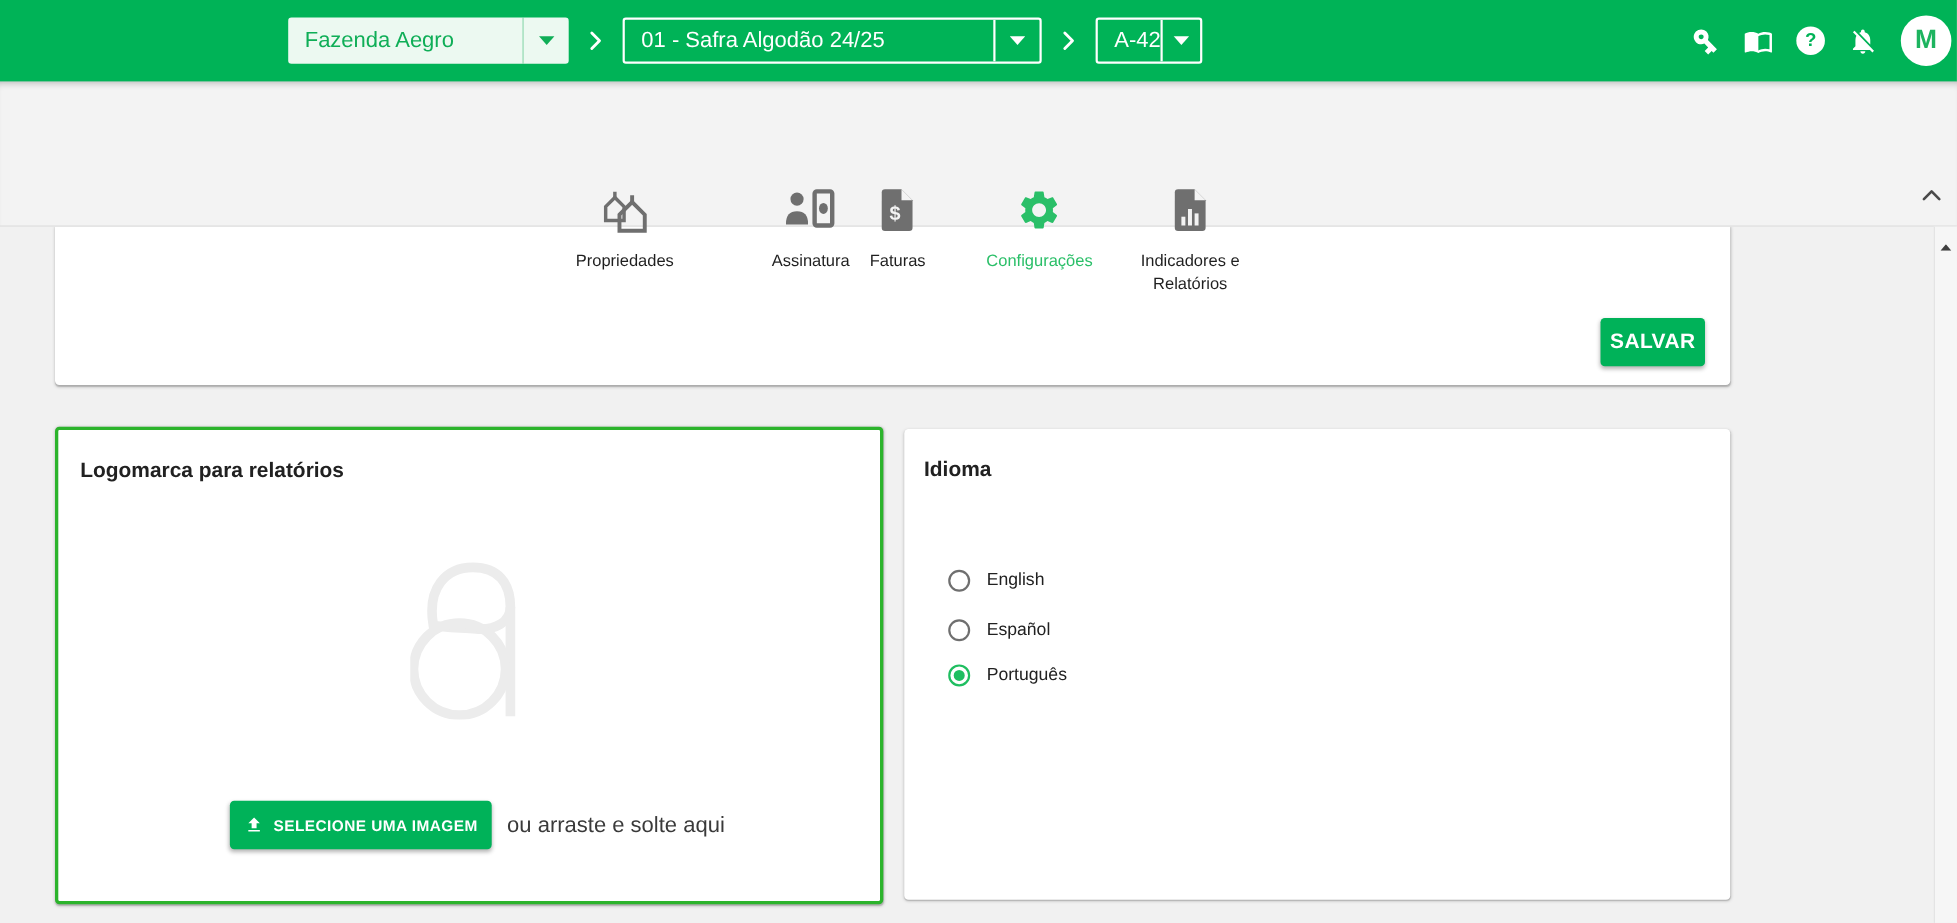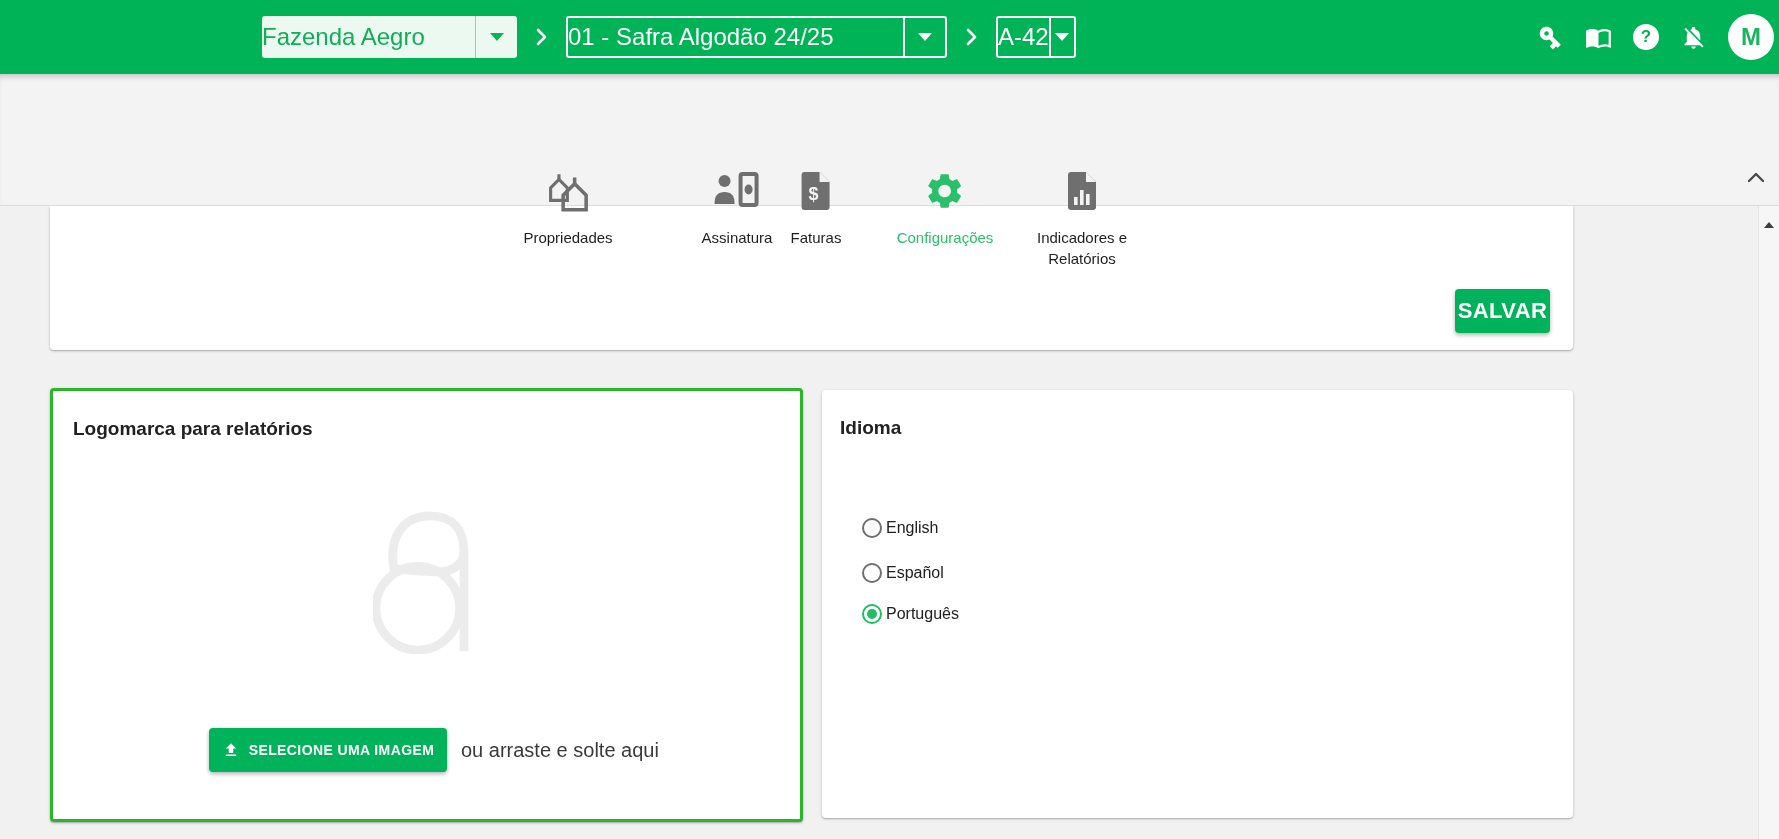"Fazenda Aegro" .chip .chip-text { font-size: 24px -> 20px; padding-left: none -> 15px }
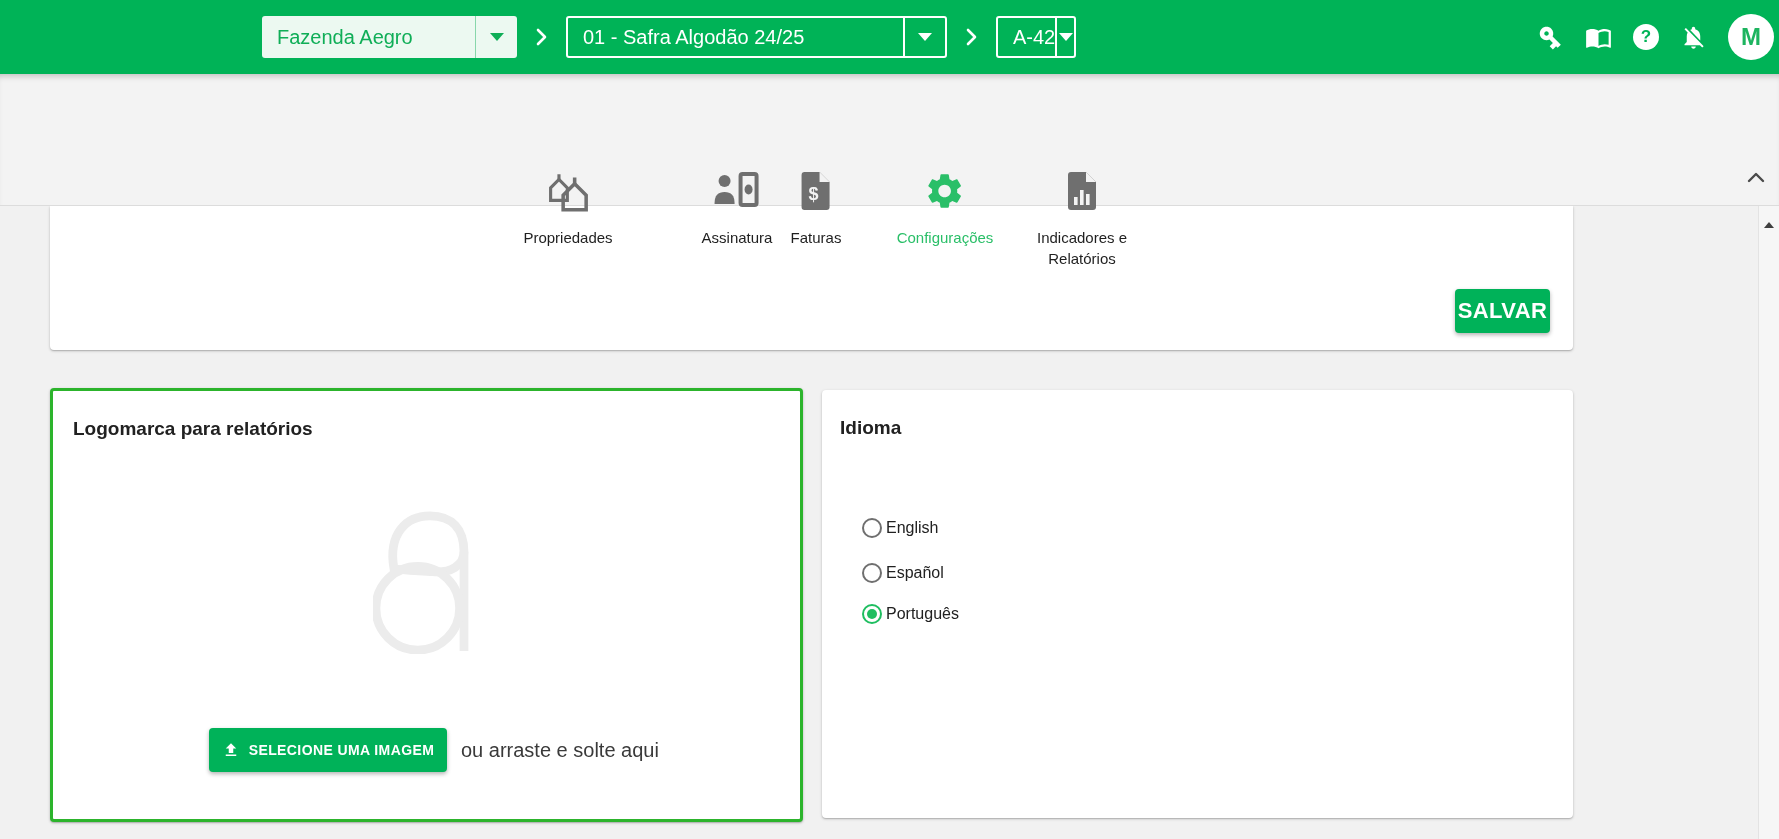"A-42" .chip-field { width: 80px -> 97px }
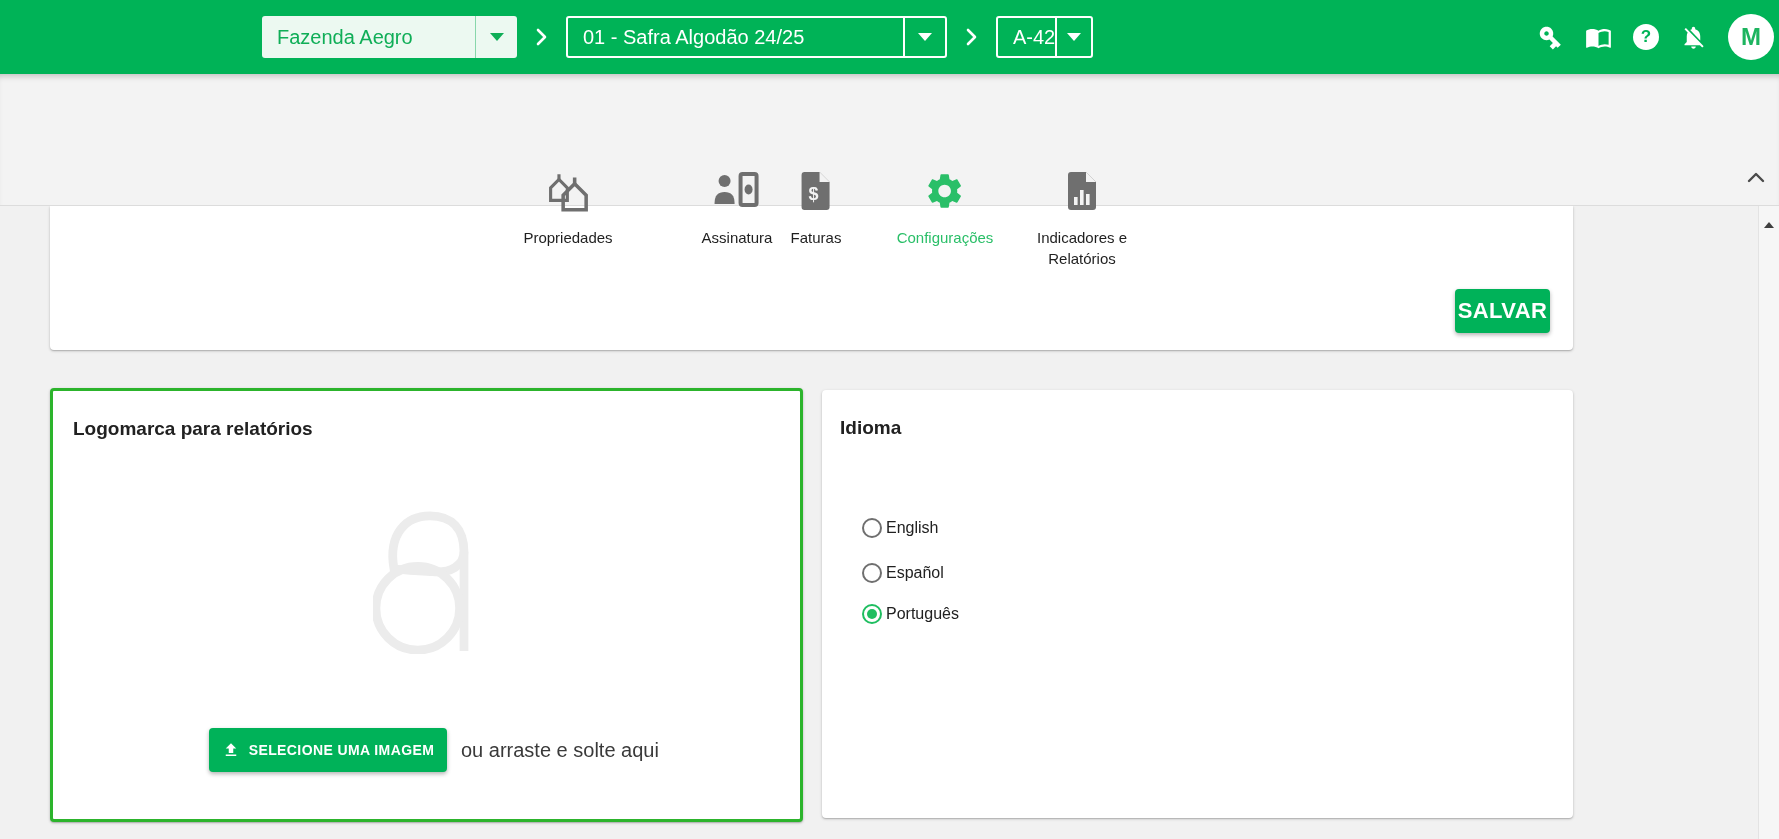"SALVAR" .btn-save { font-size: 22px -> 19px }
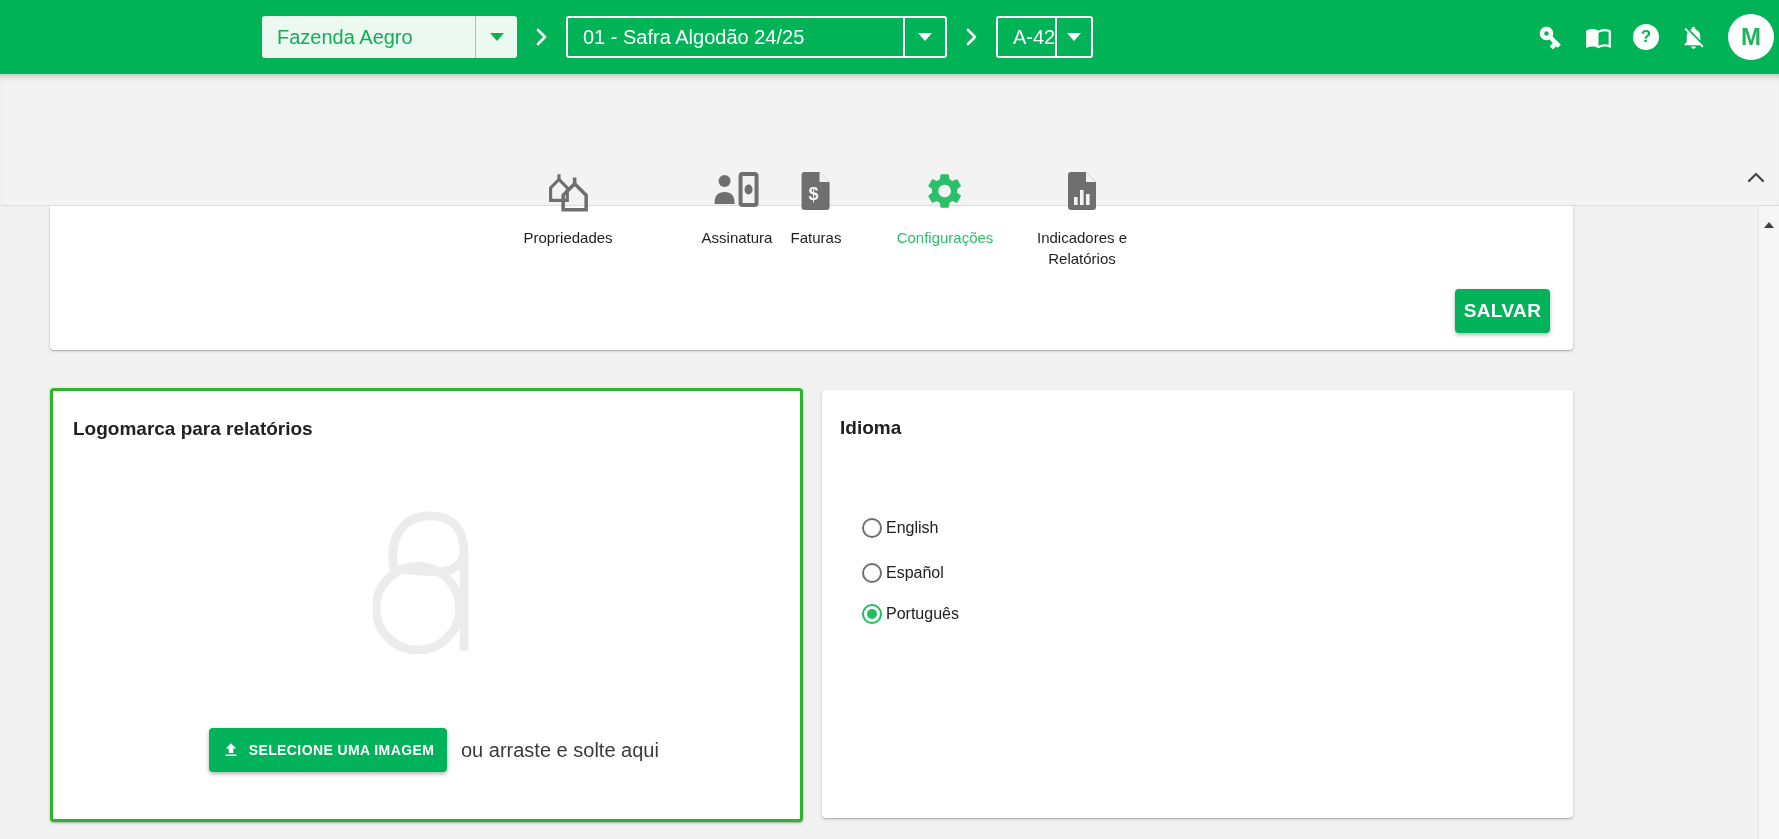"English" .radio-row { gap: 4px -> 15px }
